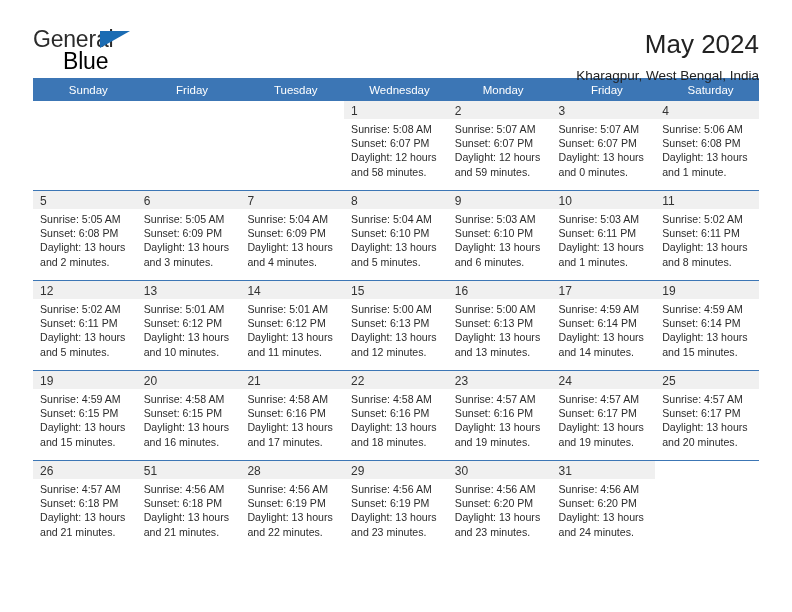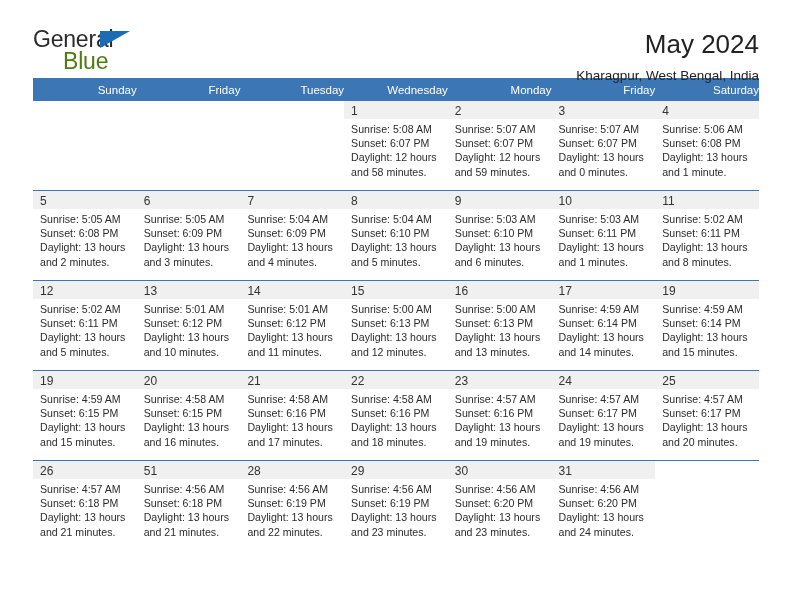"Blue" .logo-blue { color: #4d7c0f -> #000000 }
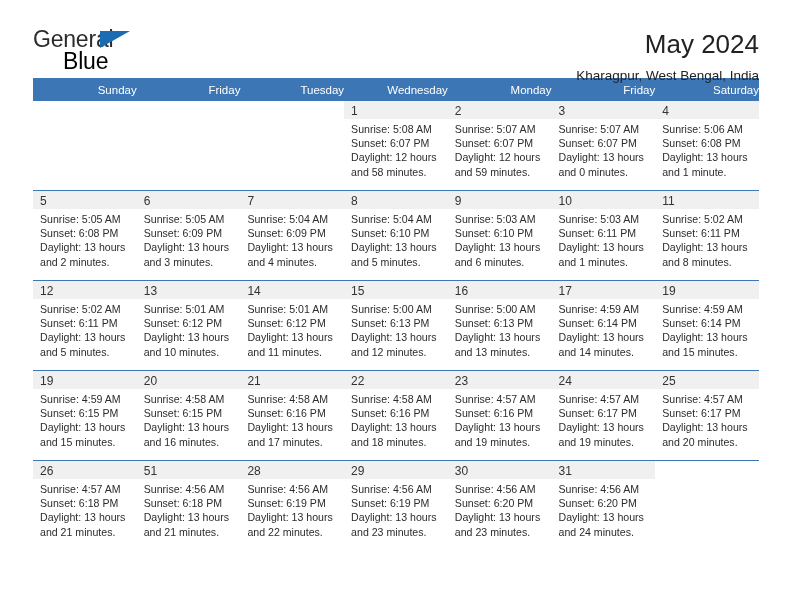"Sunday" .calendar th { text-align: right -> center }
